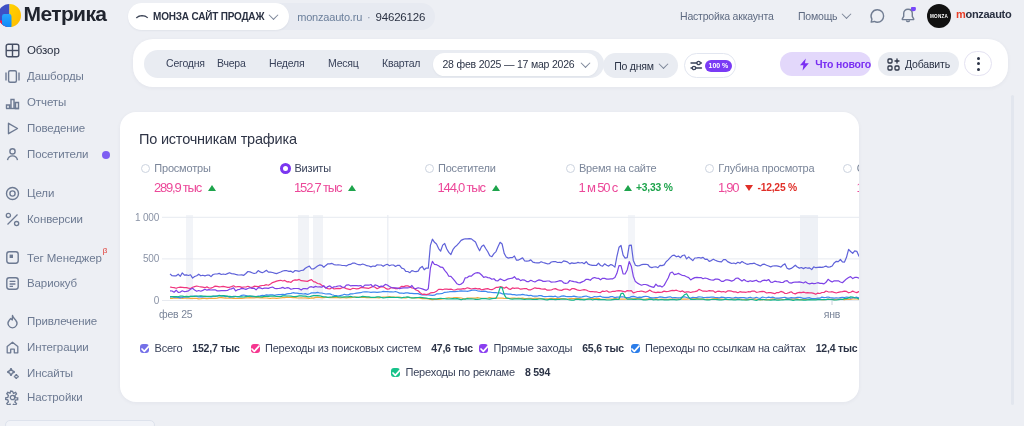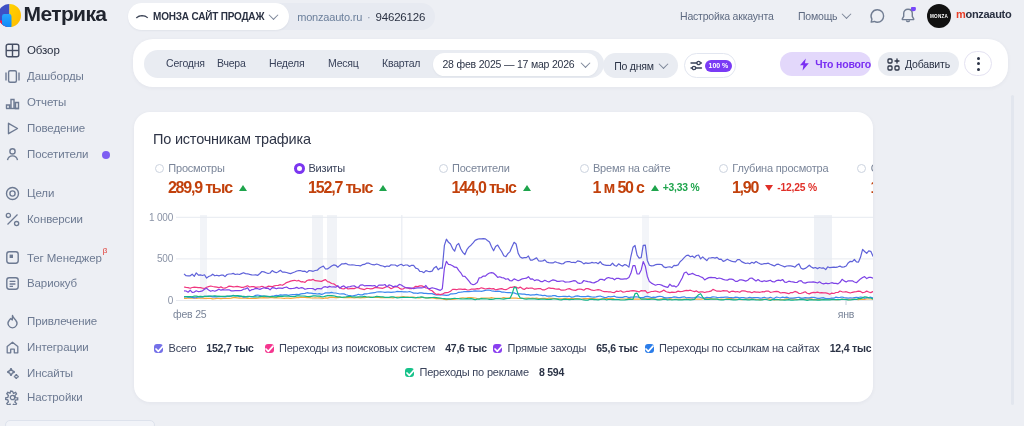"По источникам трафика" div.card { left: 134px -> 120px }
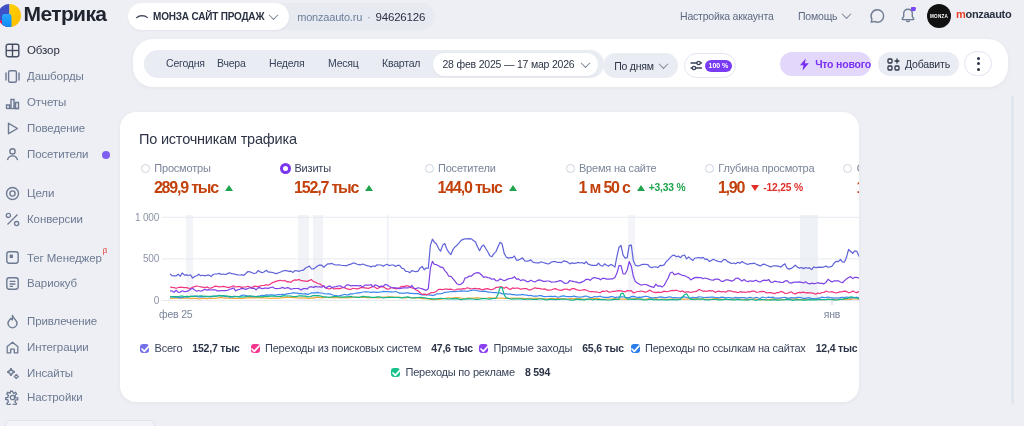"289,9 тыс" .m-num { color: #c2410c -> #ec4899; font-size: 16px -> 13px; font-weight: 700 -> 400 }
